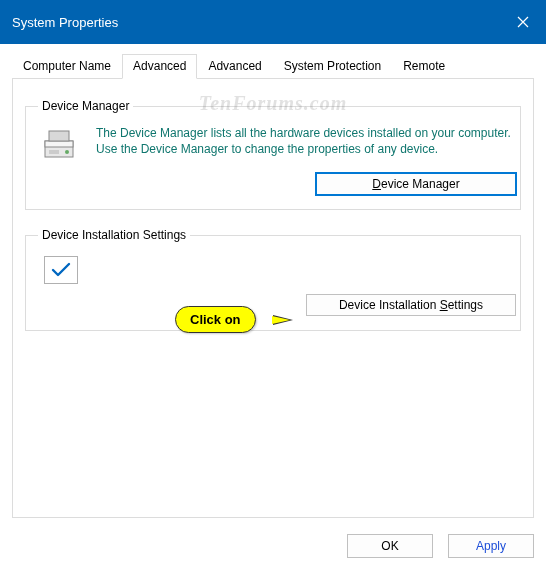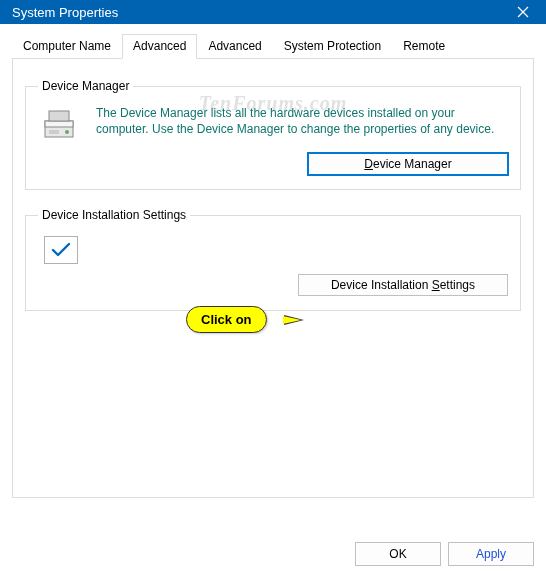"System Properties" .titlebar { height: 24px -> 44px }
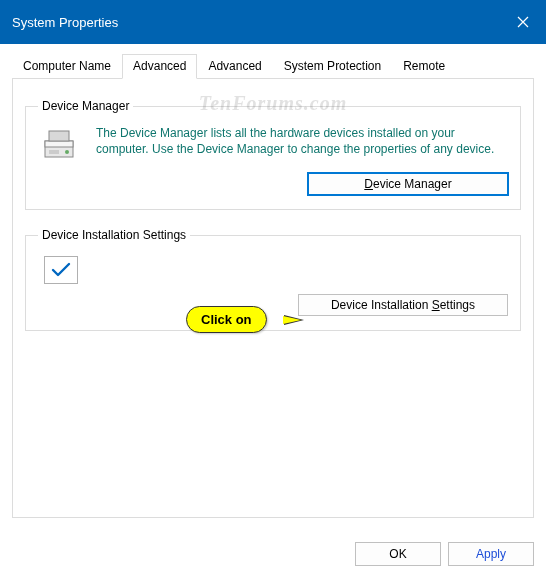"Device Manager" fieldset { padding: 12px 12px 14px 12px -> 12px 4px 14px 12px }
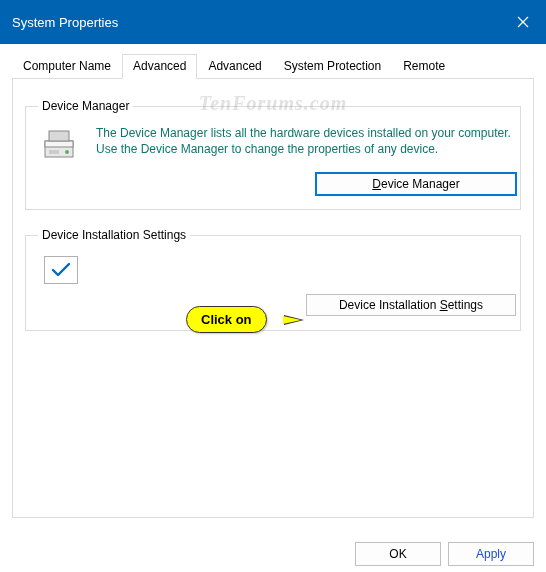"Click on" .callout { left: 186px -> 175px }
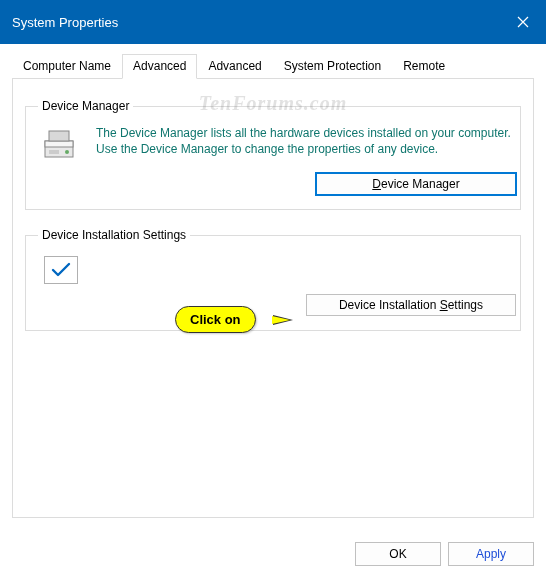"OK" .footer { bottom: 6px -> 14px; gap: 0 -> 8px }
